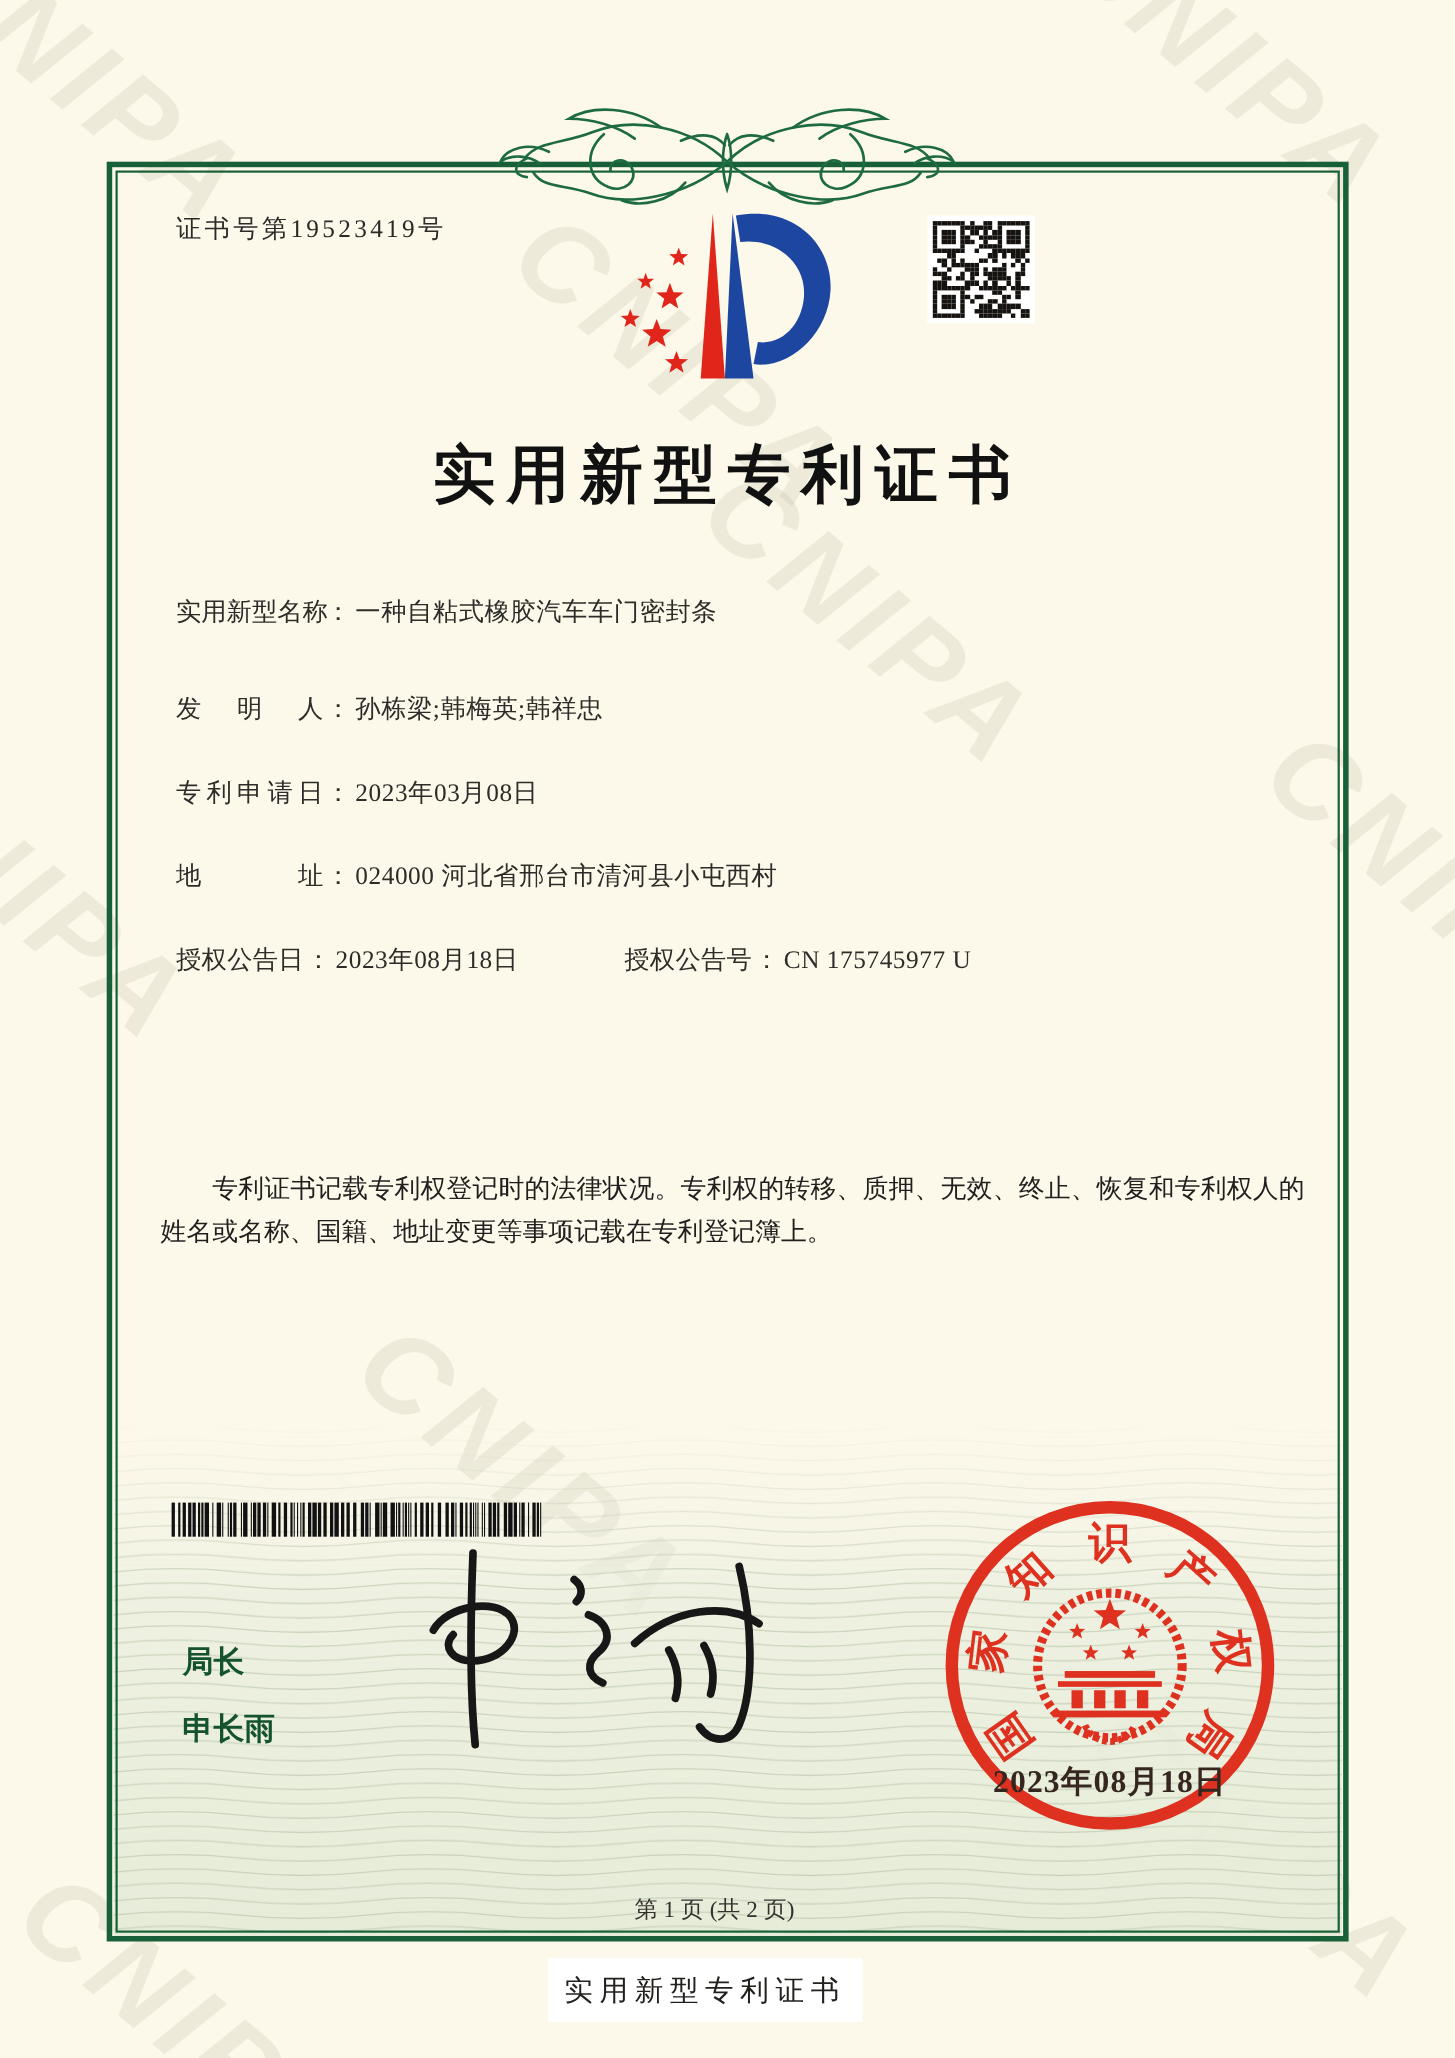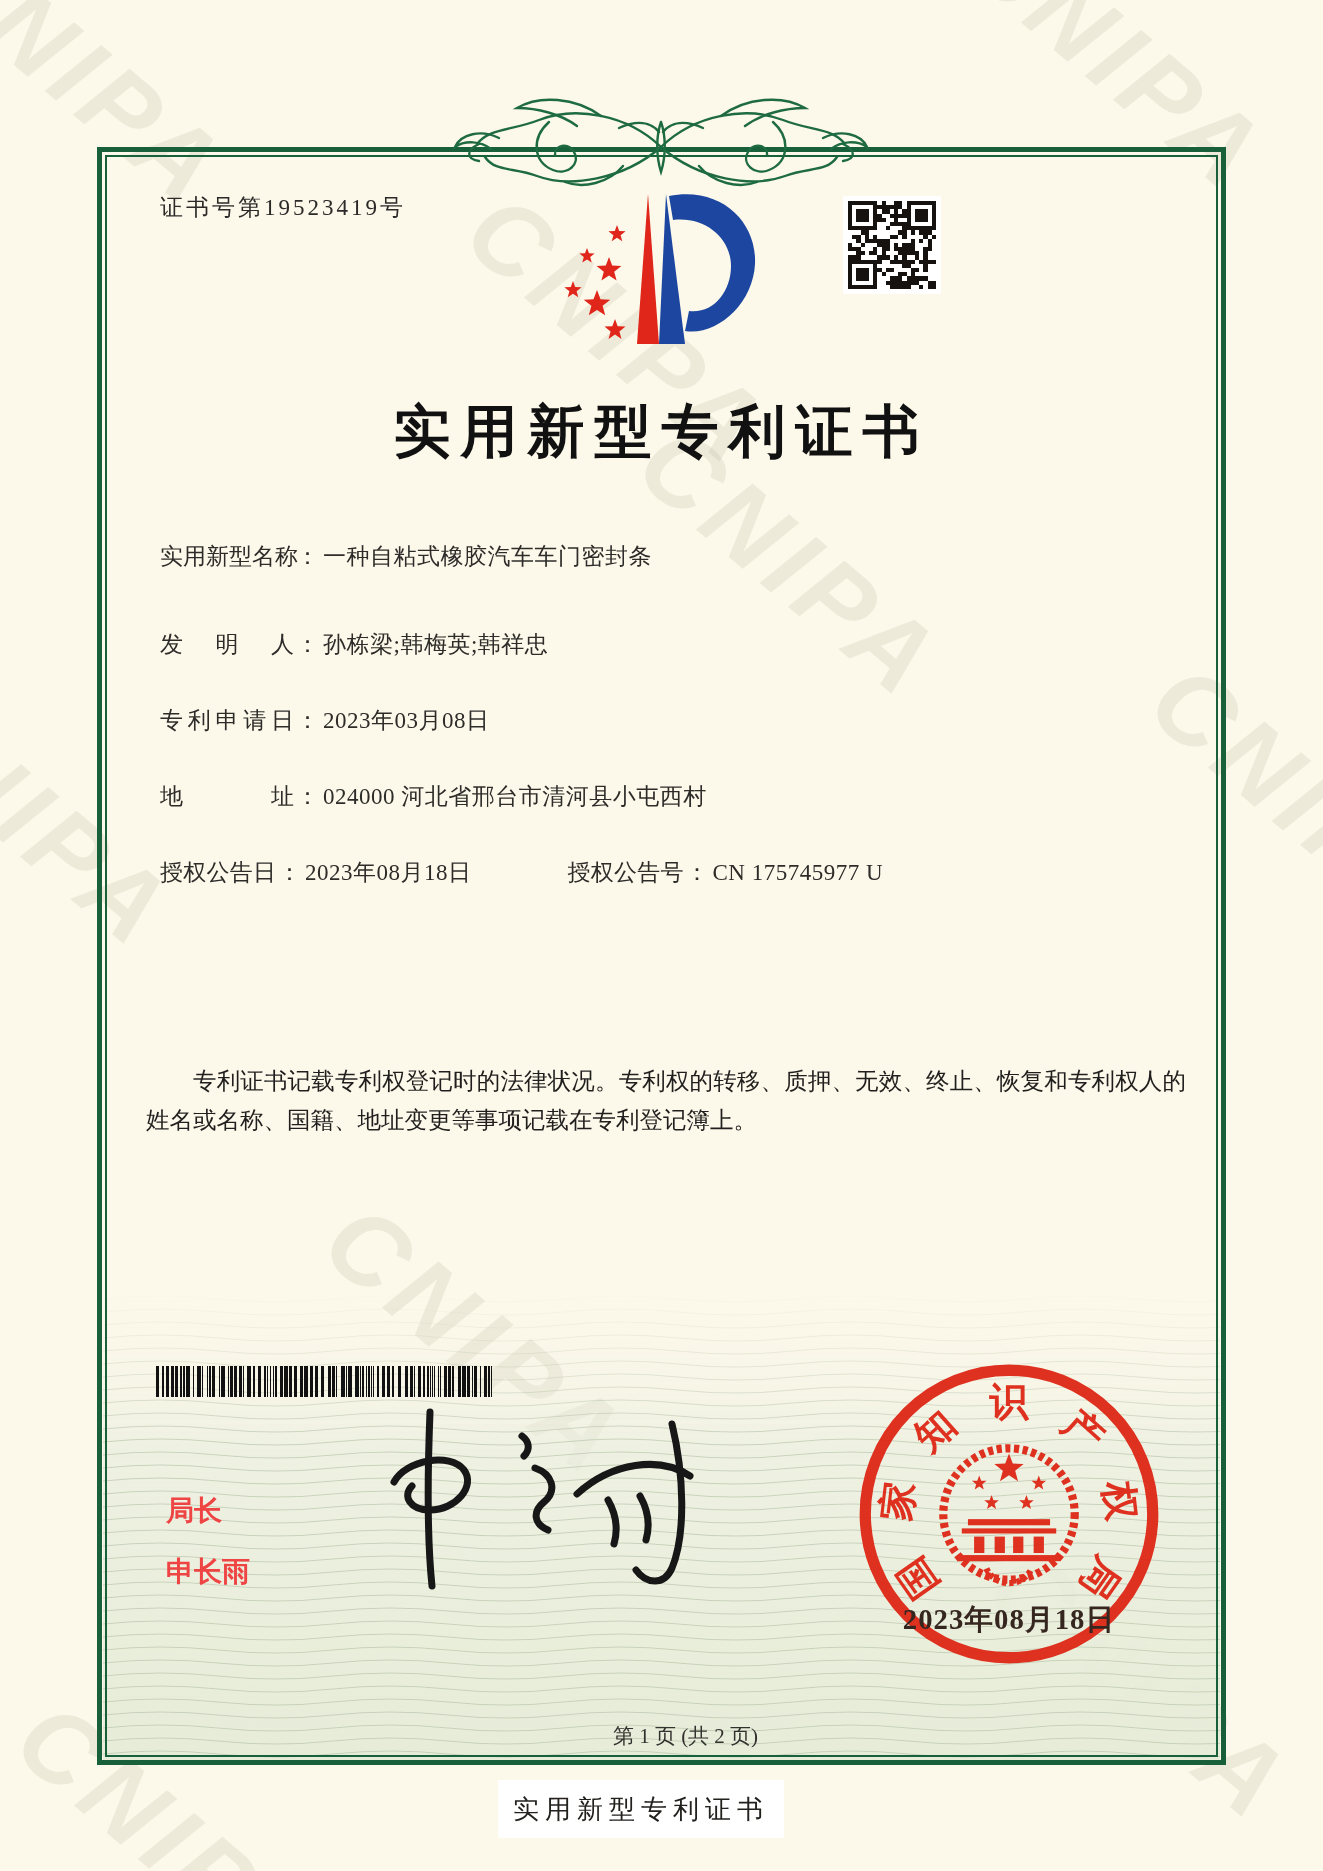"局长" .chief { color: #ef4444 -> #14532d }
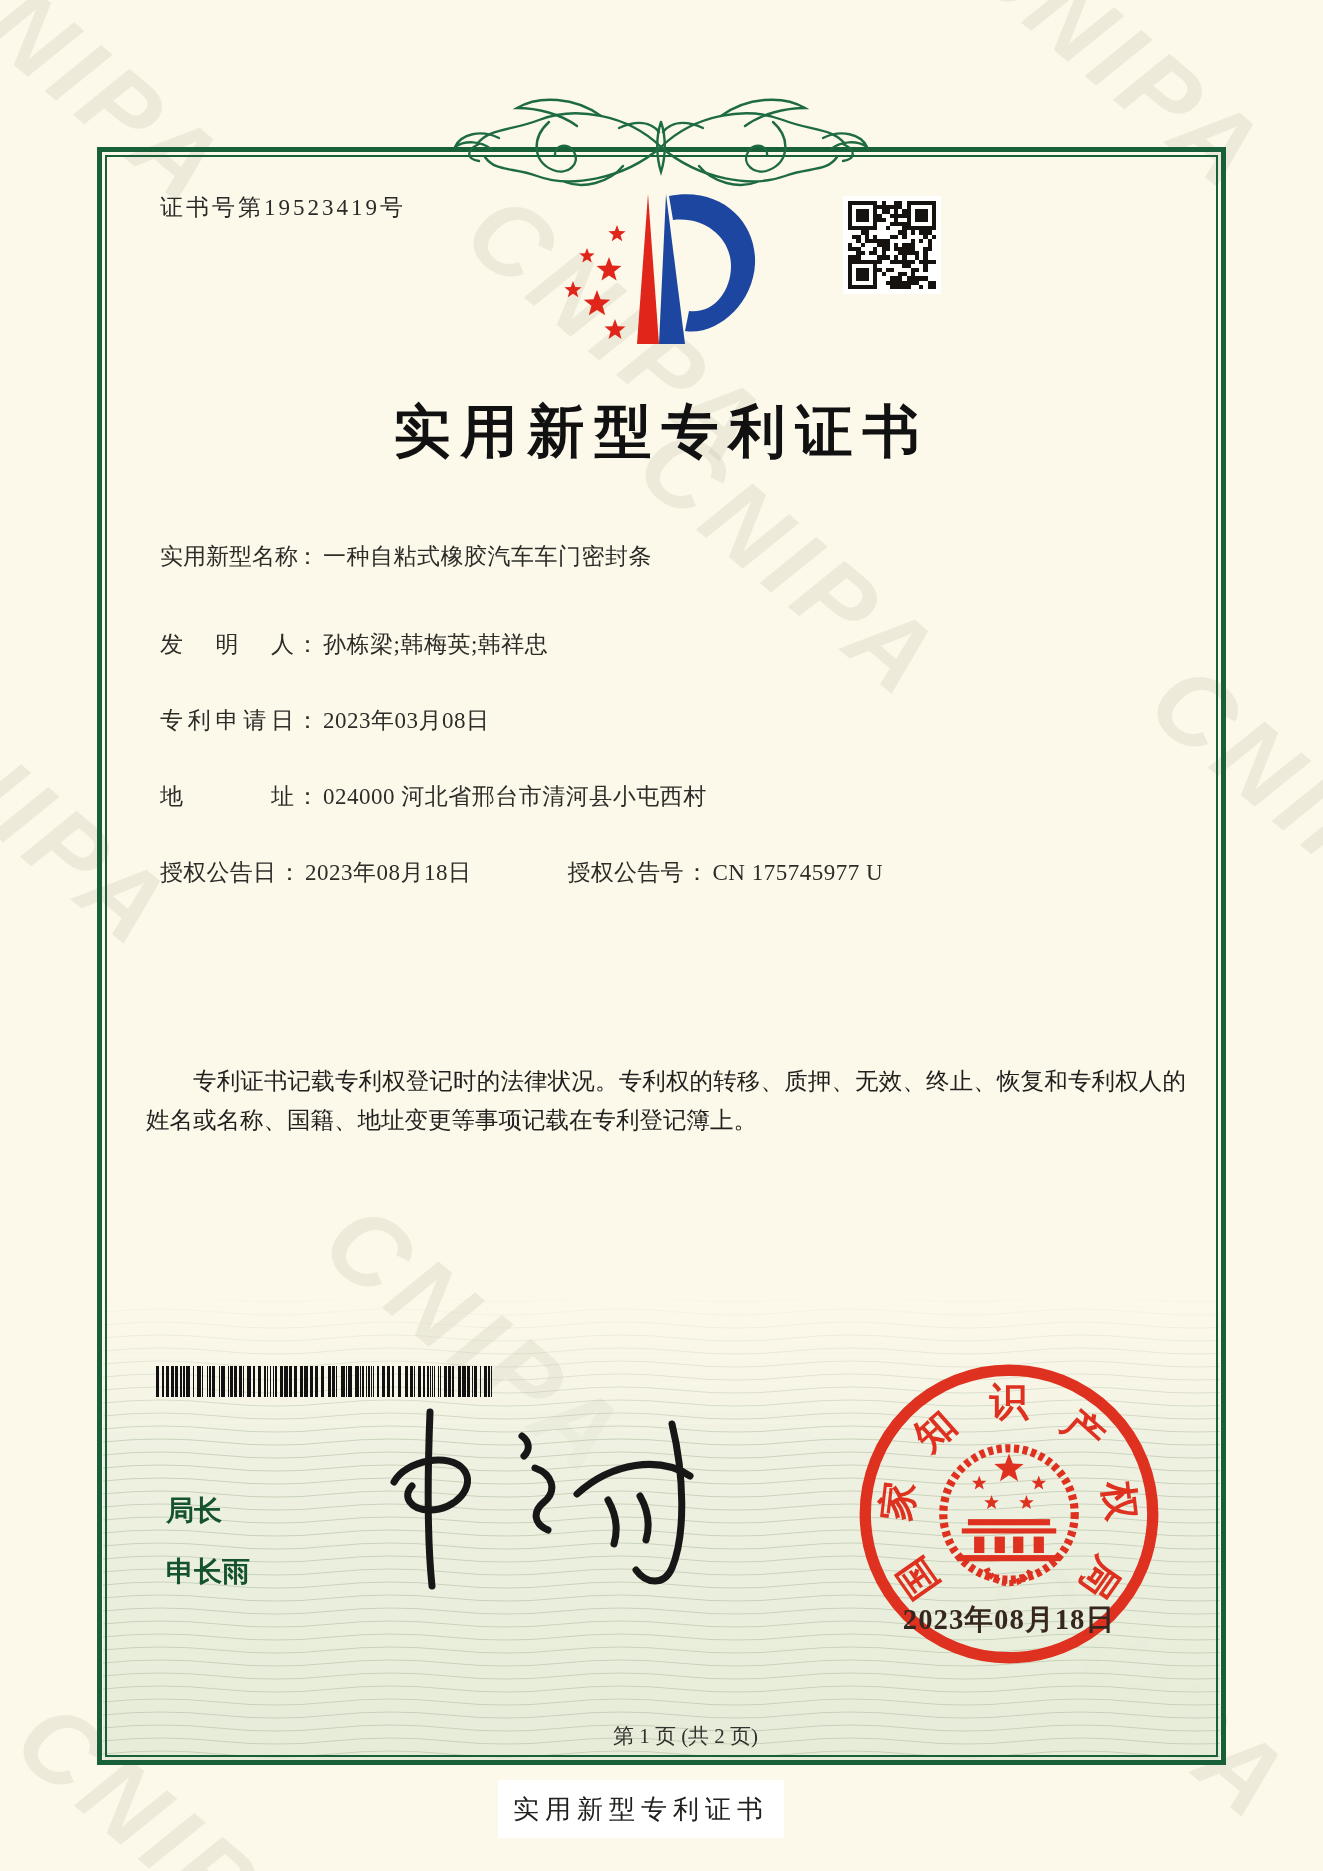"第 1 页 (共 2" .page-num { padding-left: 36px -> none }
